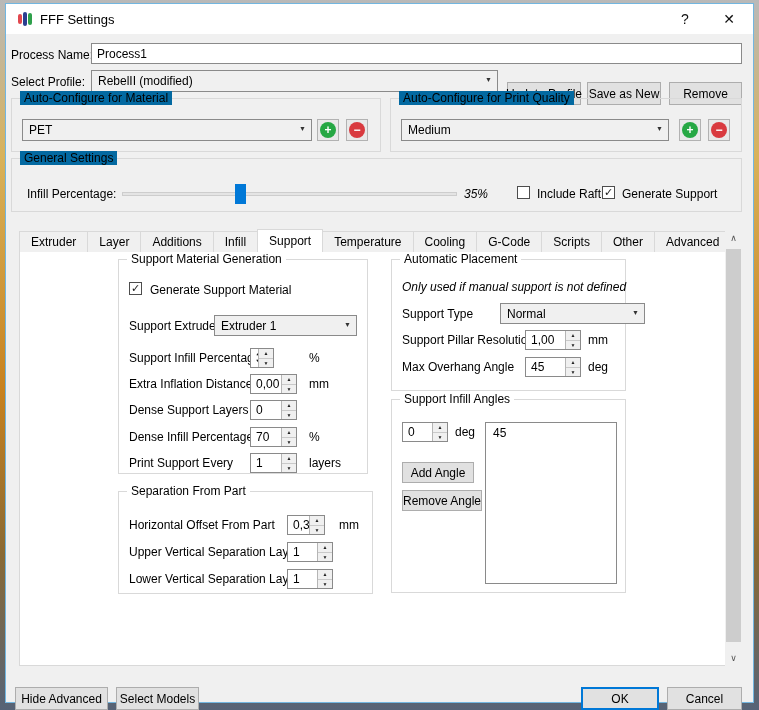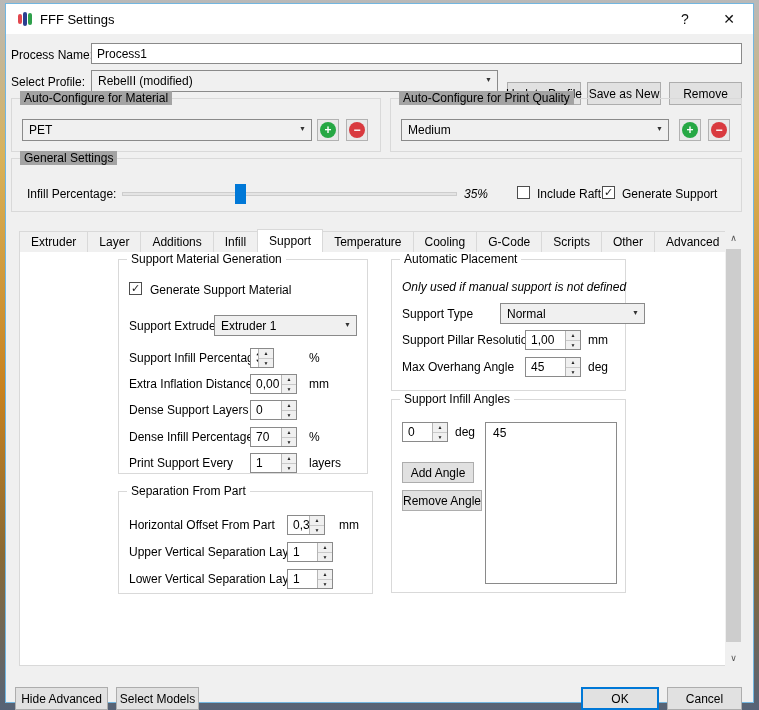"Auto-Configure for Material" .gb-t { background: #a3a3a3 -> #0369a1 }
